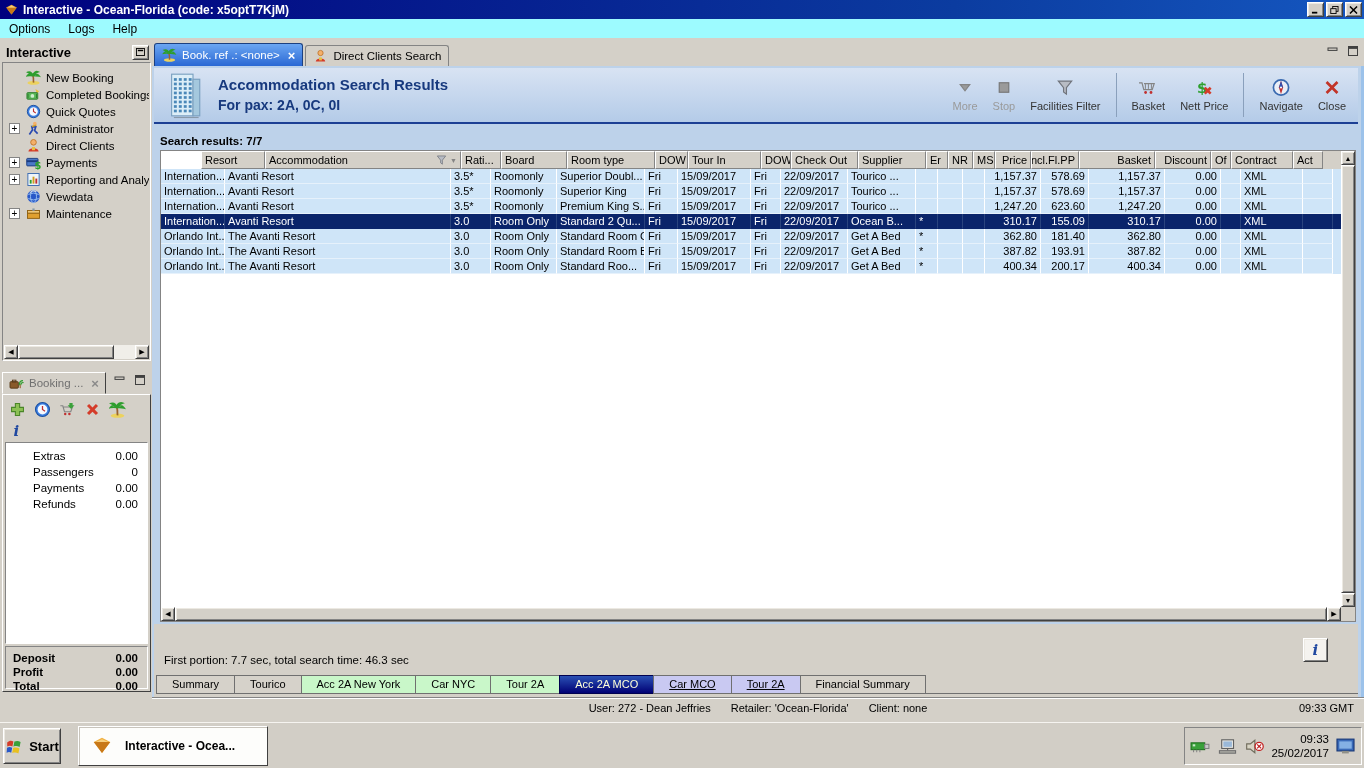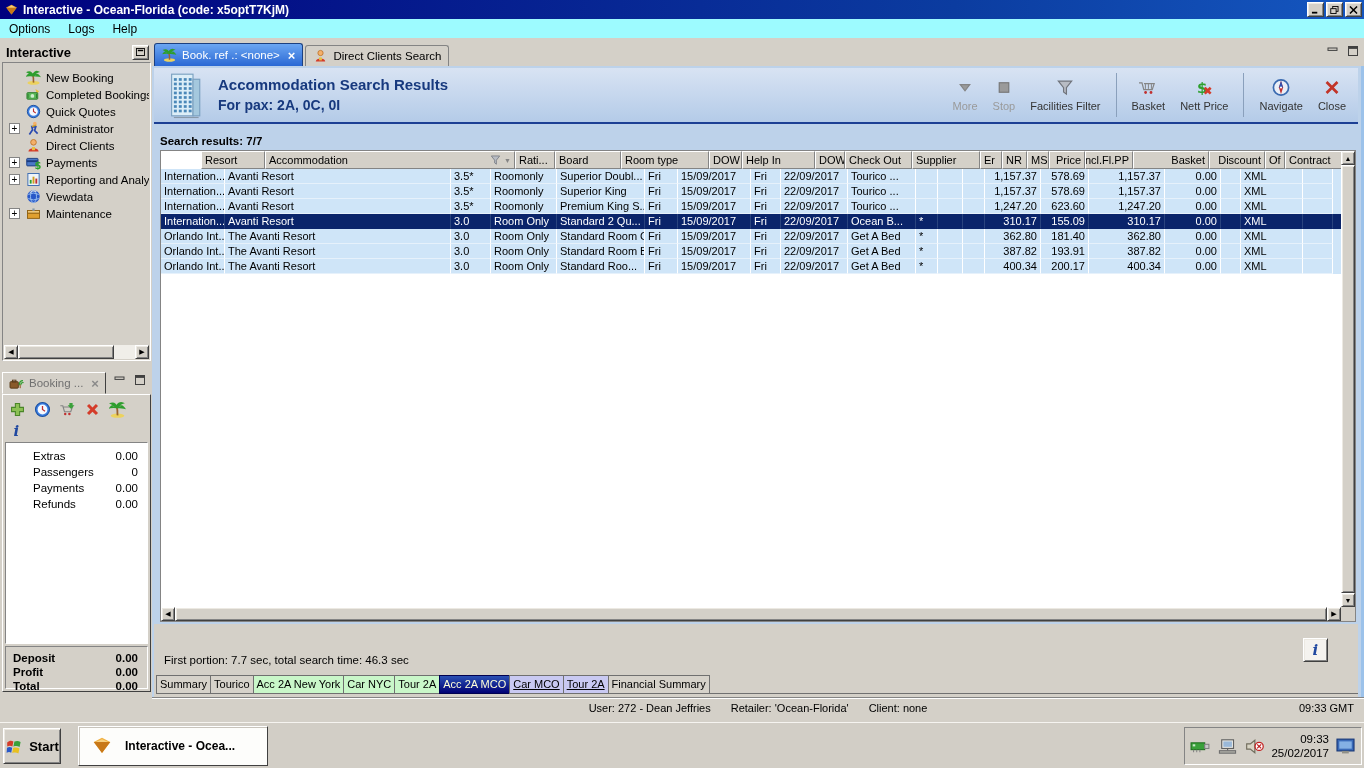"Accommodation" span.th { width: 250px -> 196px }
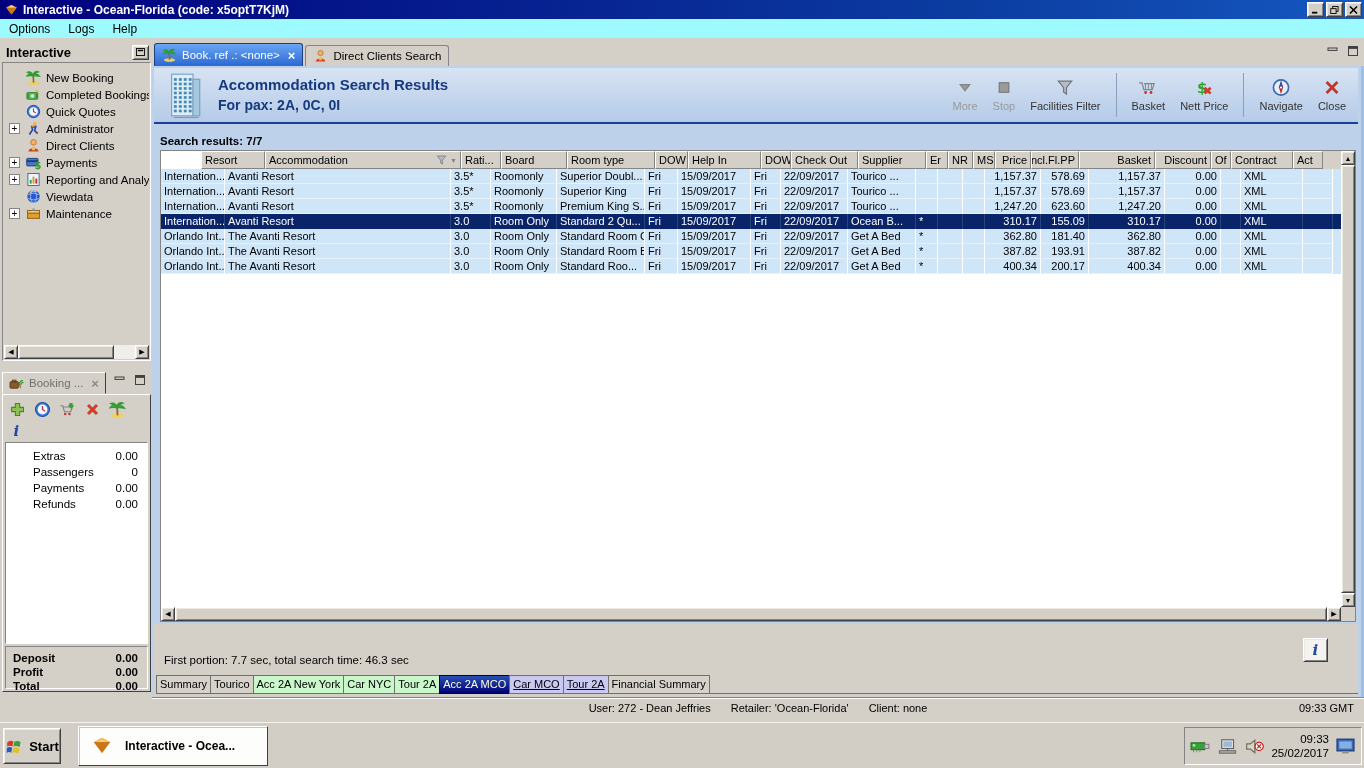"Help In" span { text: Help -> Tour }
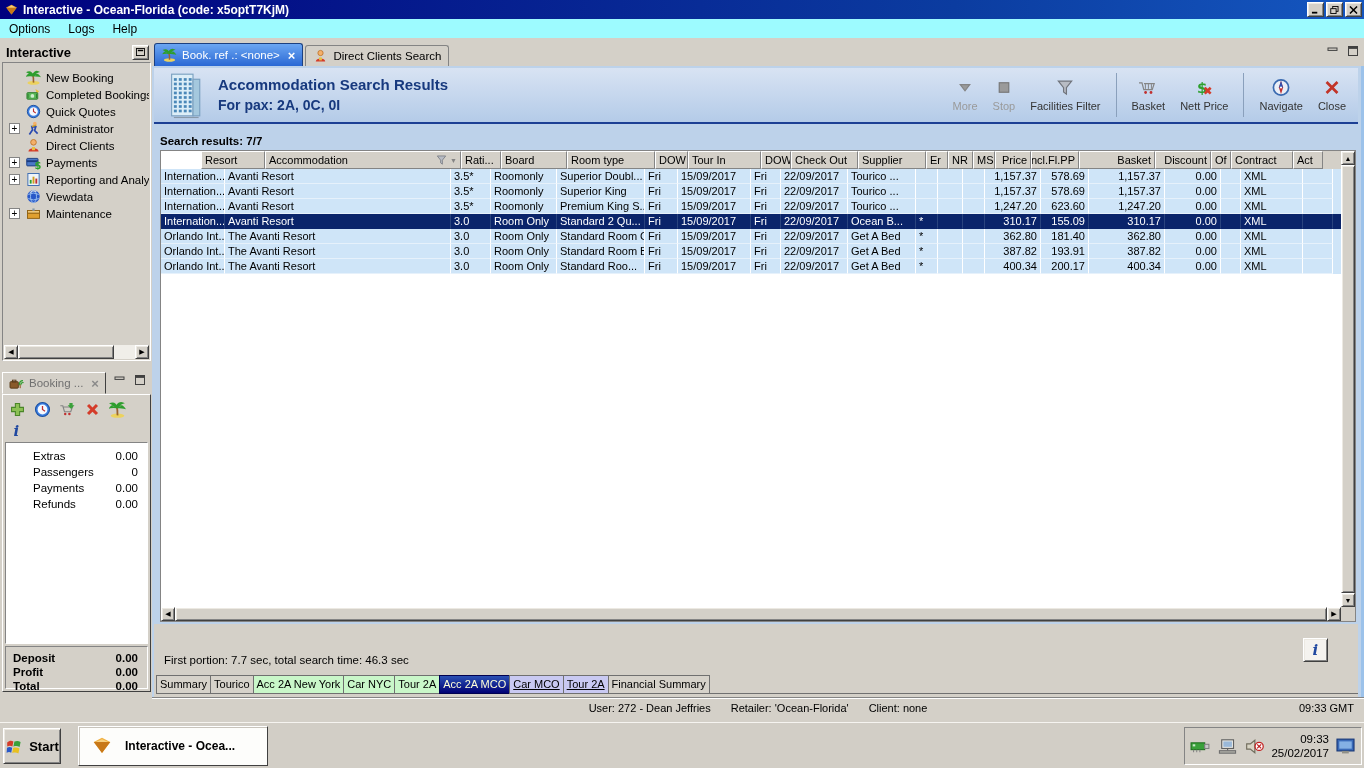"Summary" .btb { padding: 0 3px -> 0 15px }
